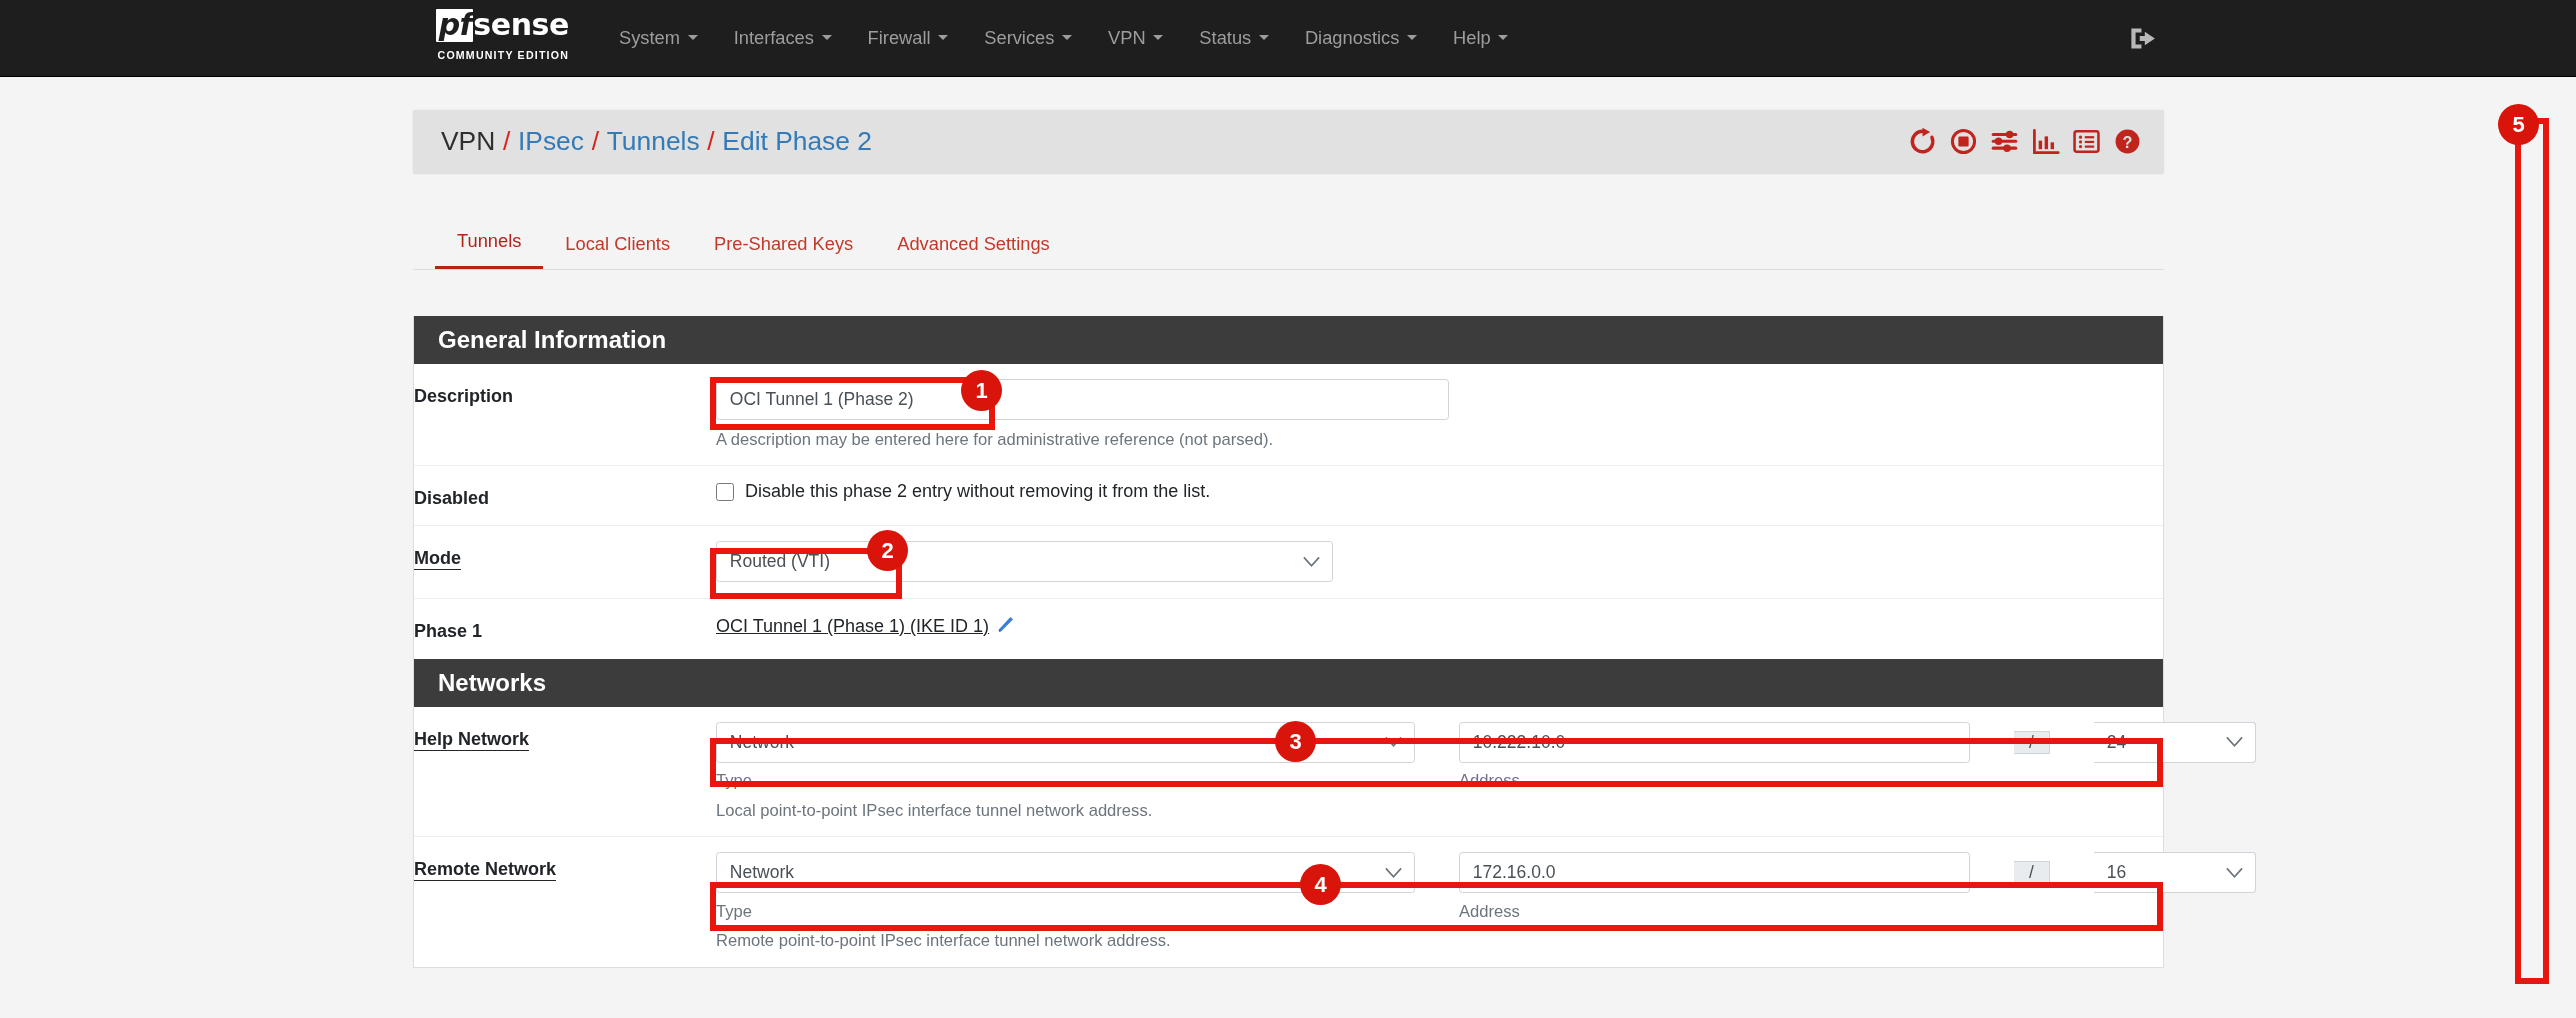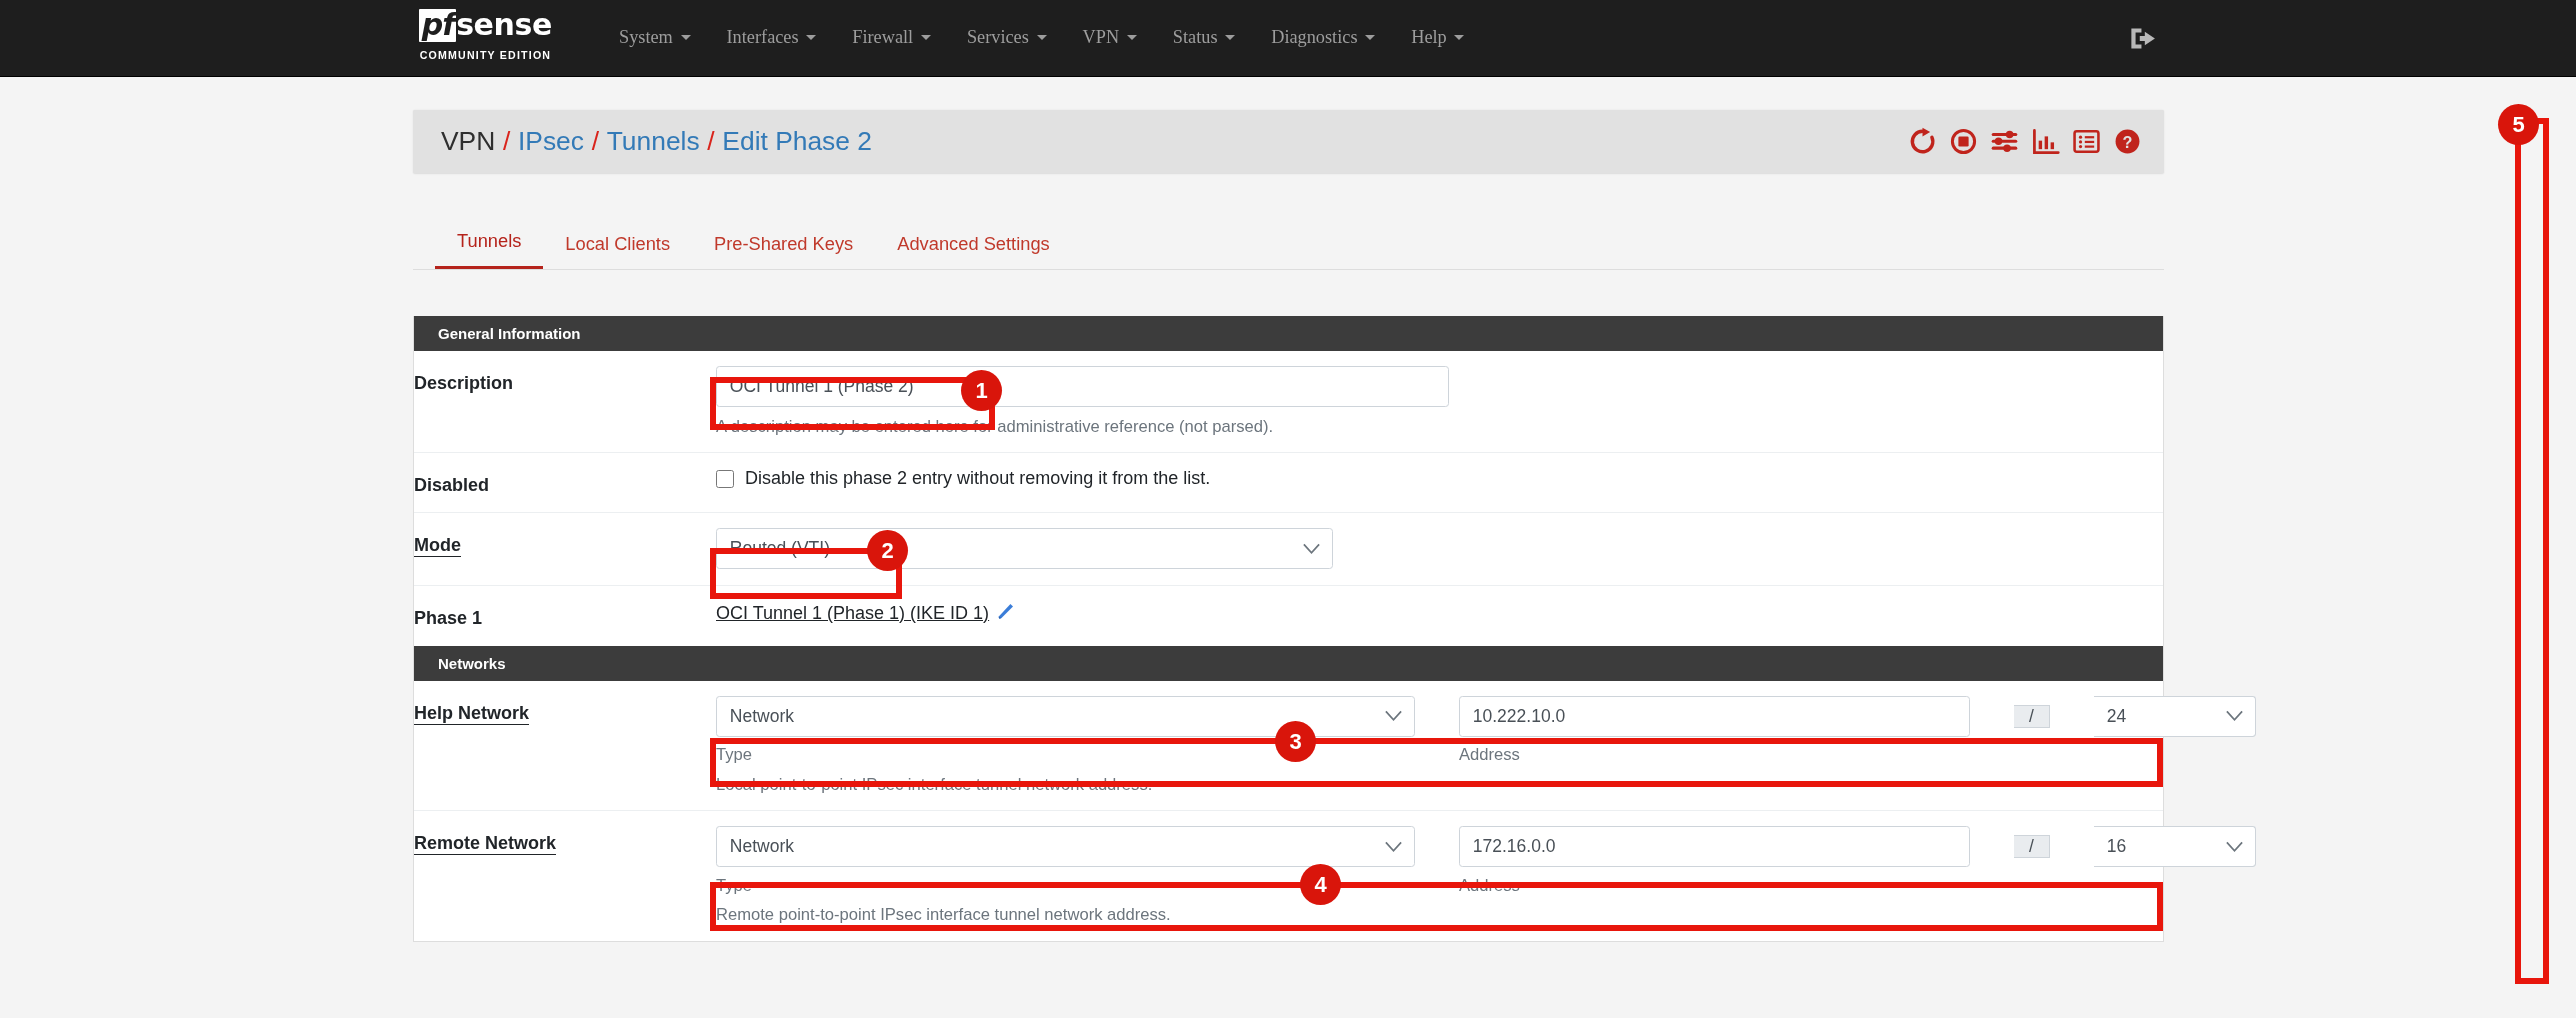"pf" .brand { align-items: center -> flex-end }
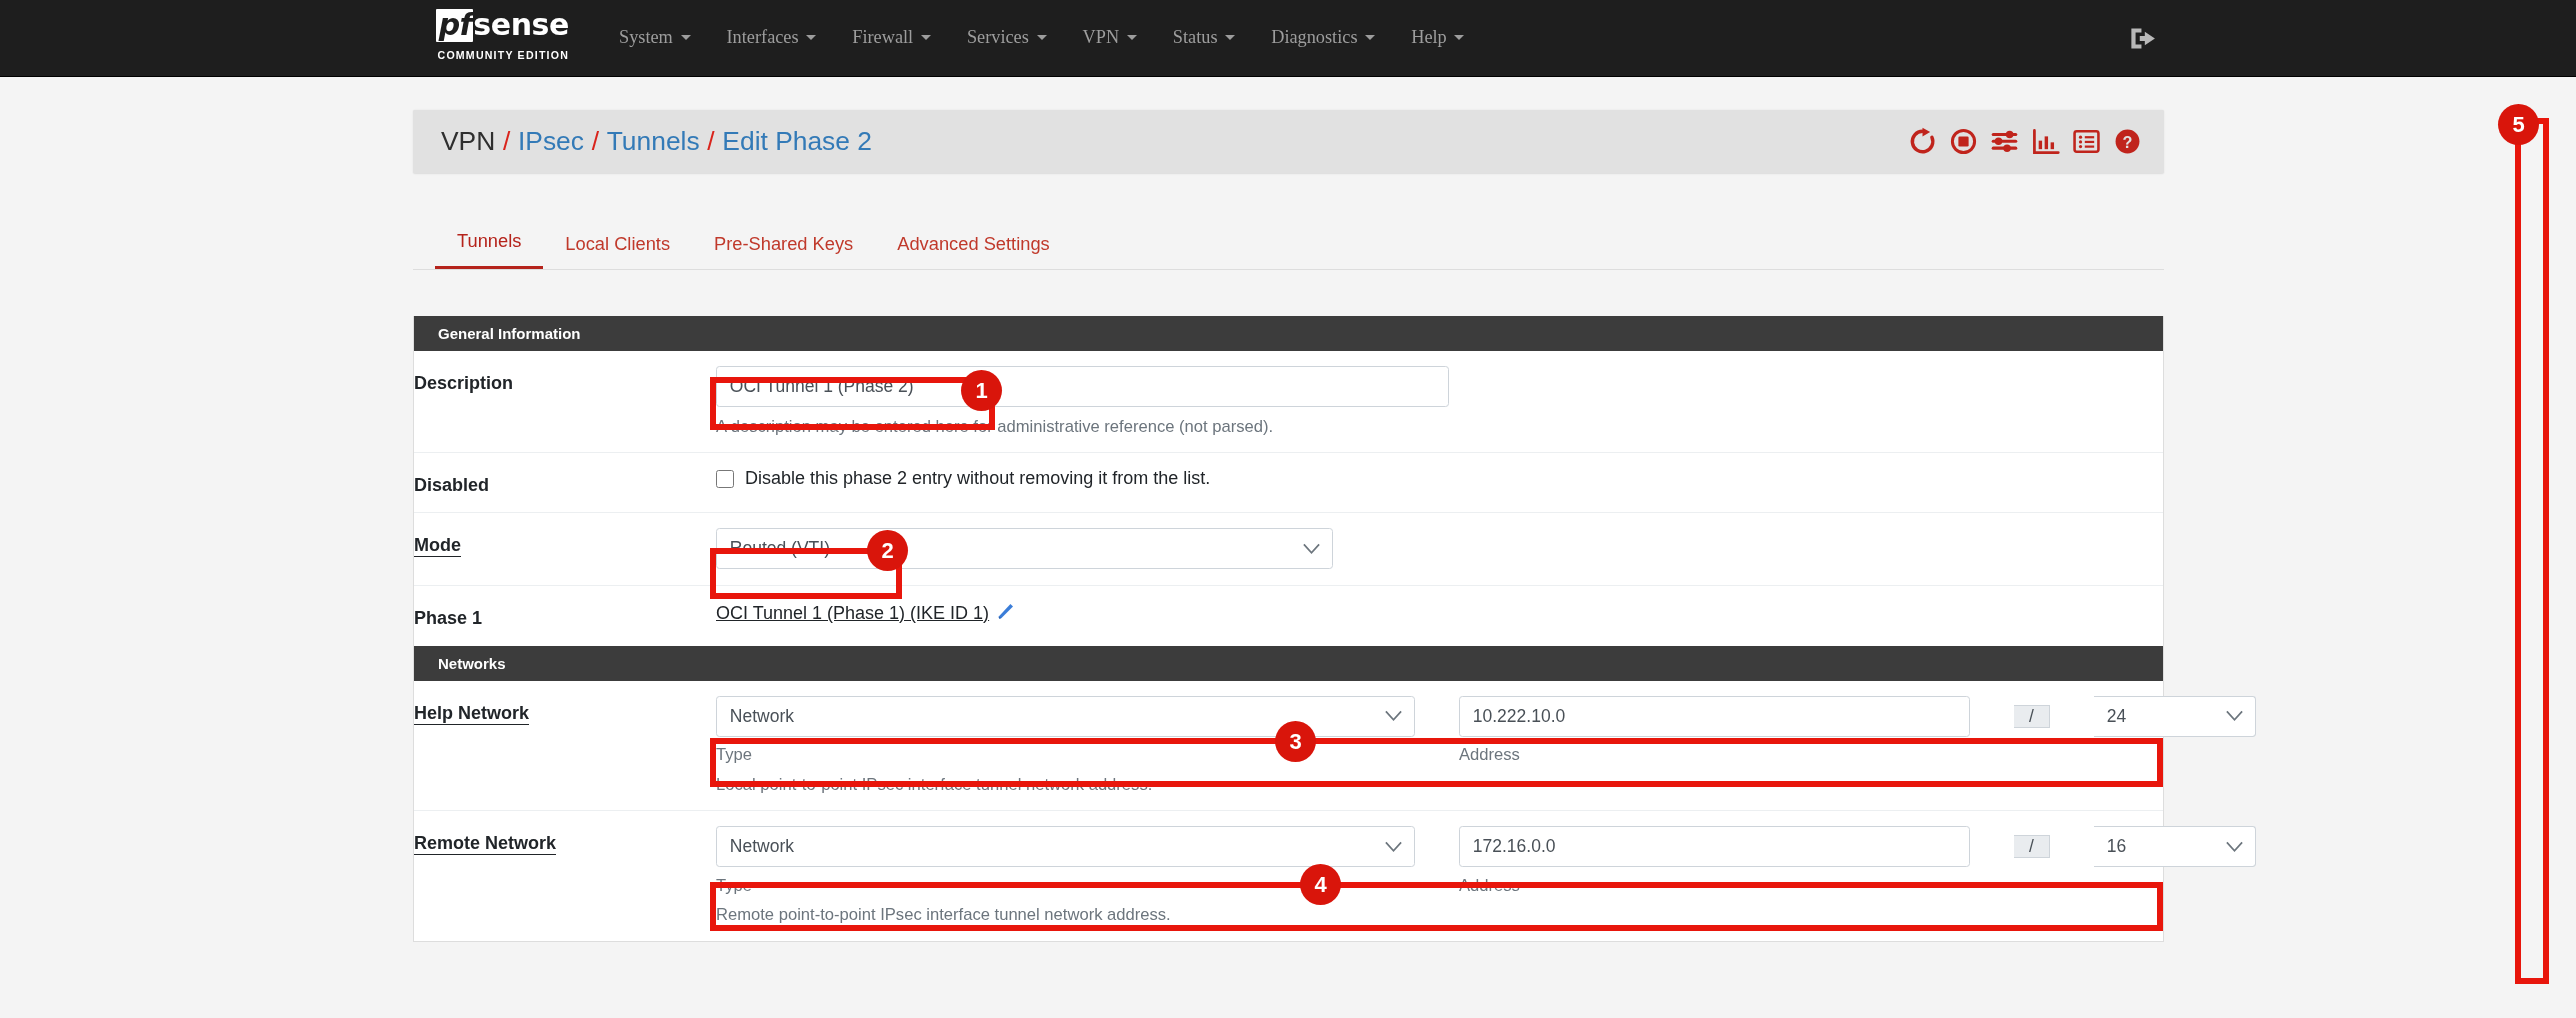"System" .navmenu { font-family: Liberation Serif, serif -> none }
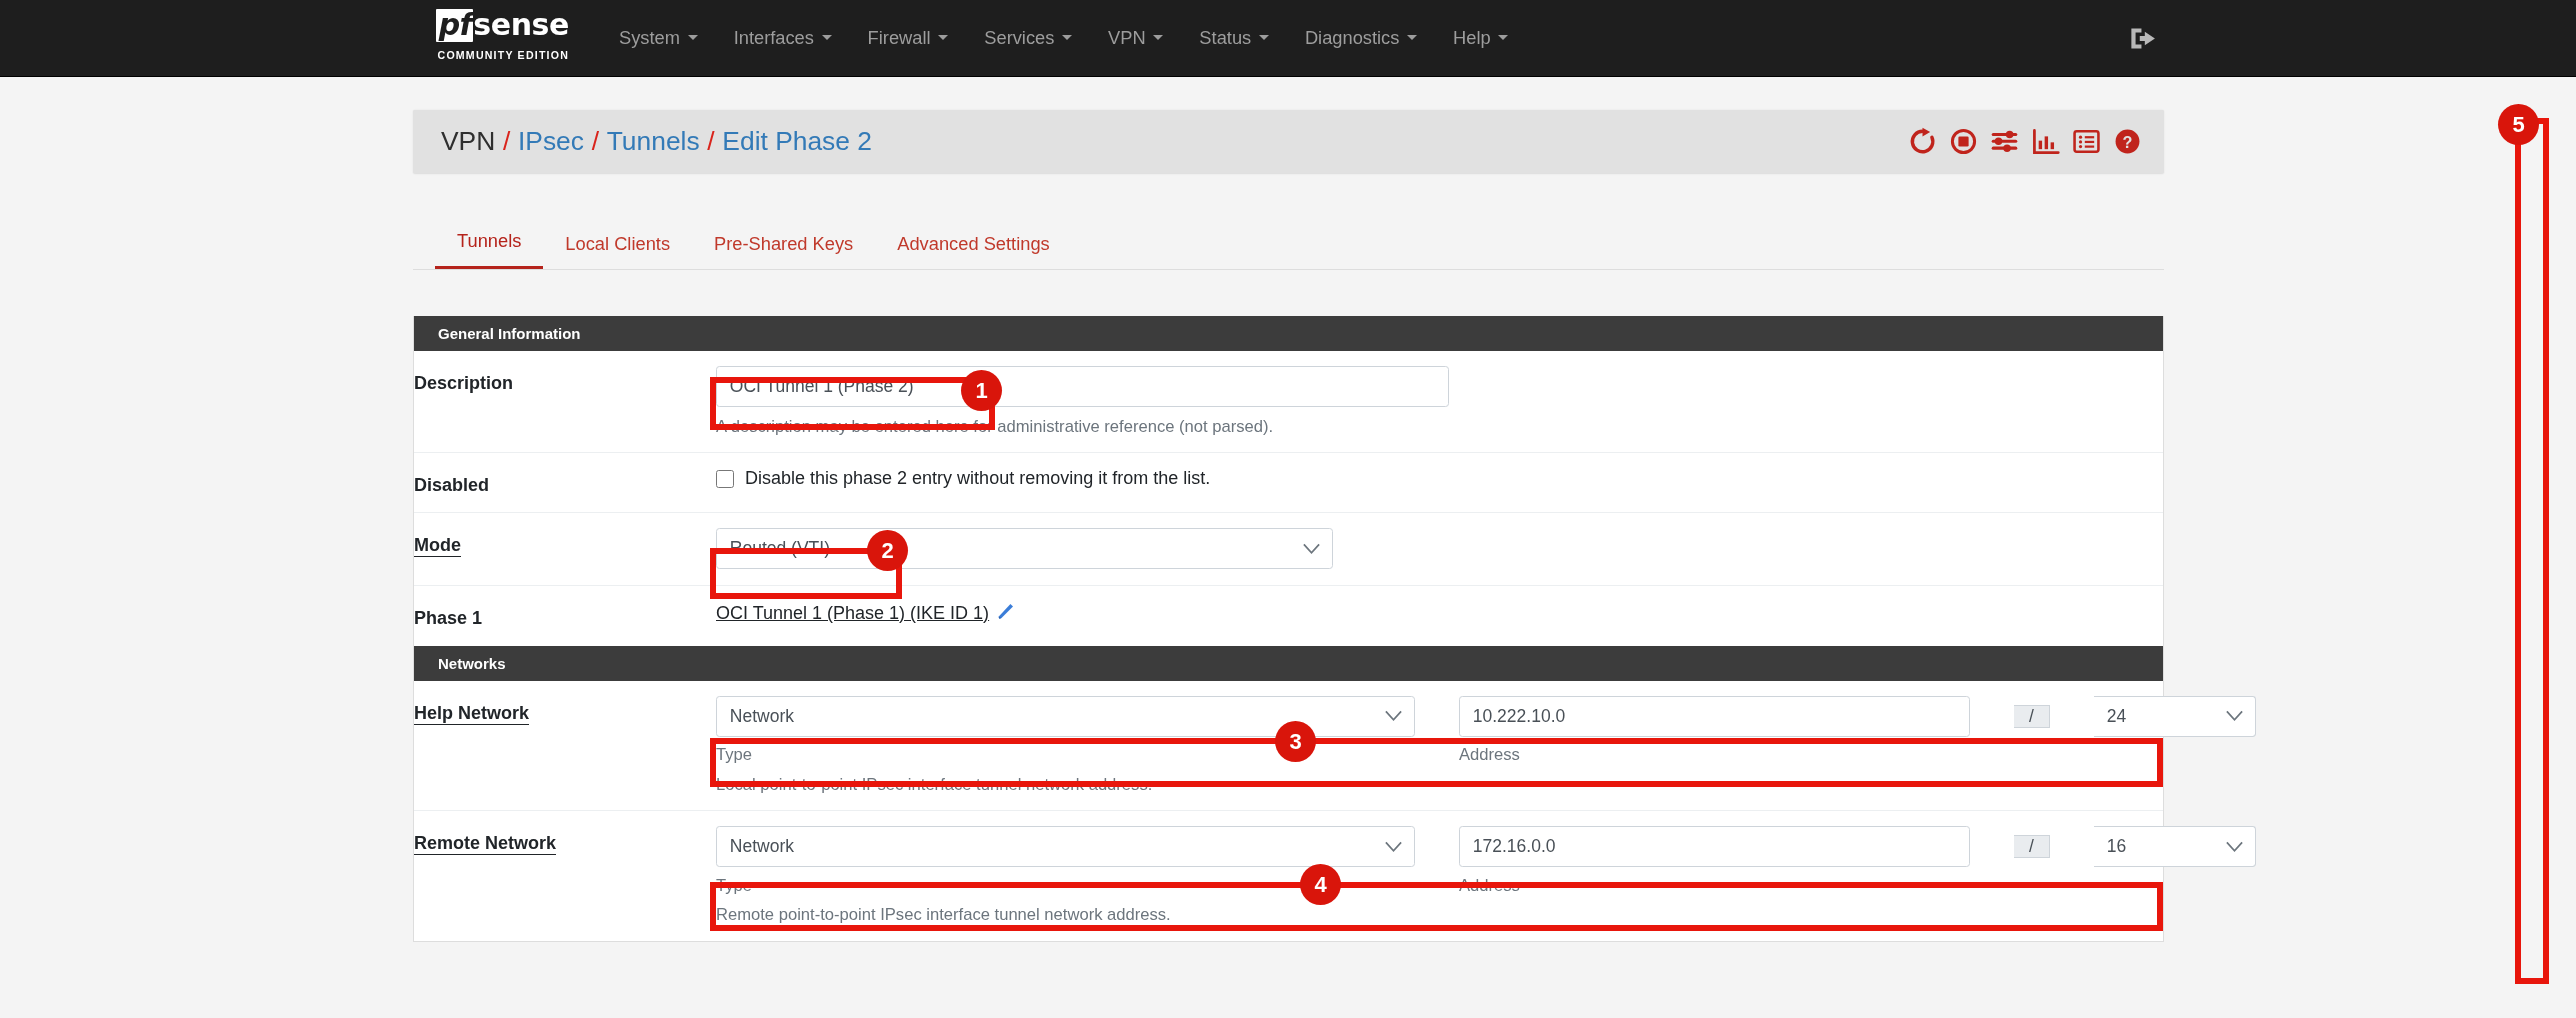"General Information" .panel-head { font-size: 15px -> 24px; height: 35px -> 48px }
